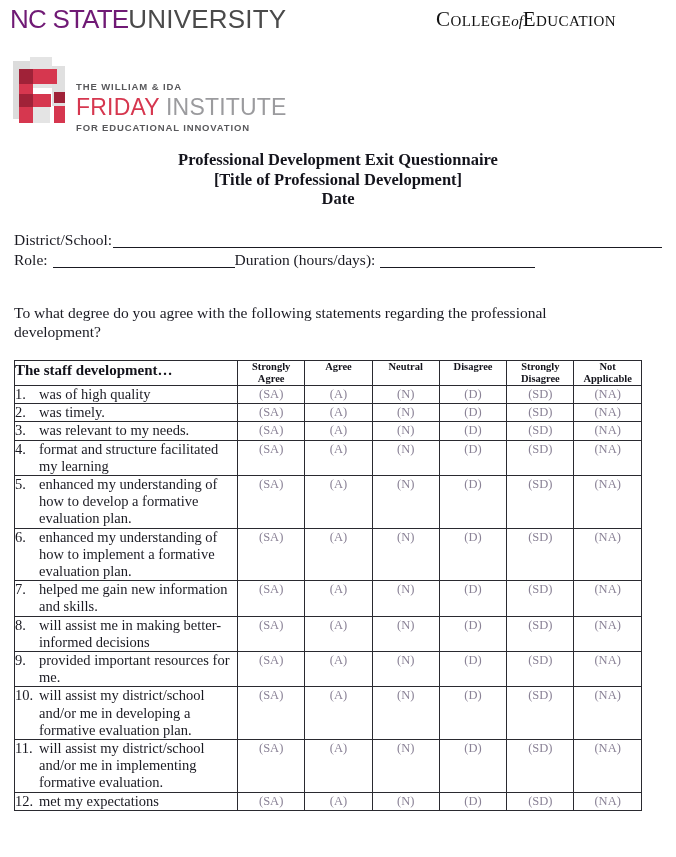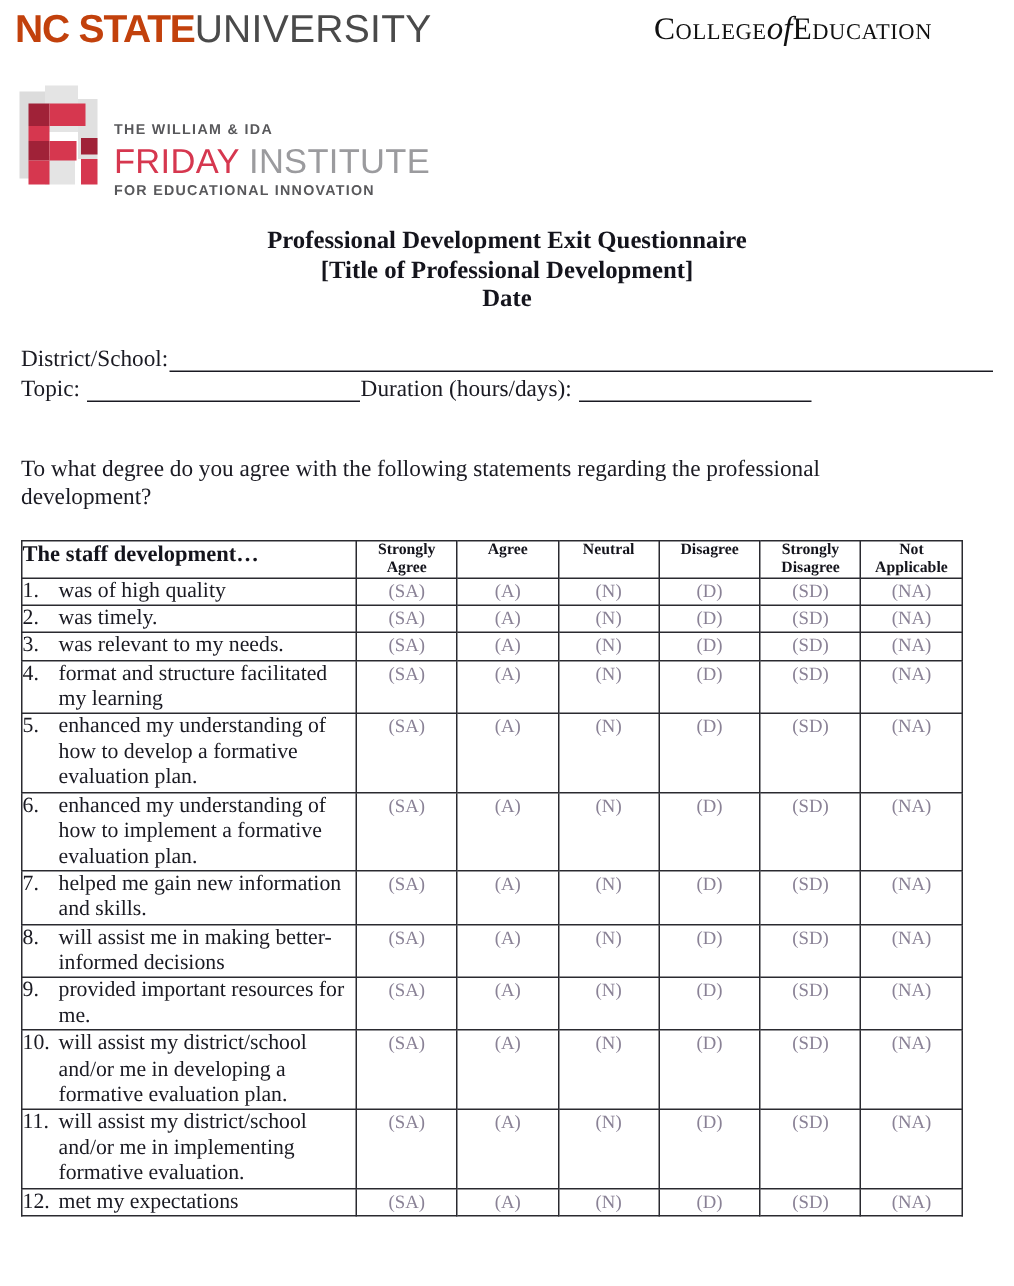"NC STATE" .ncsu-wordmark .wm-bold { color: #c2410c -> #701a75; font-weight: bold -> normal }
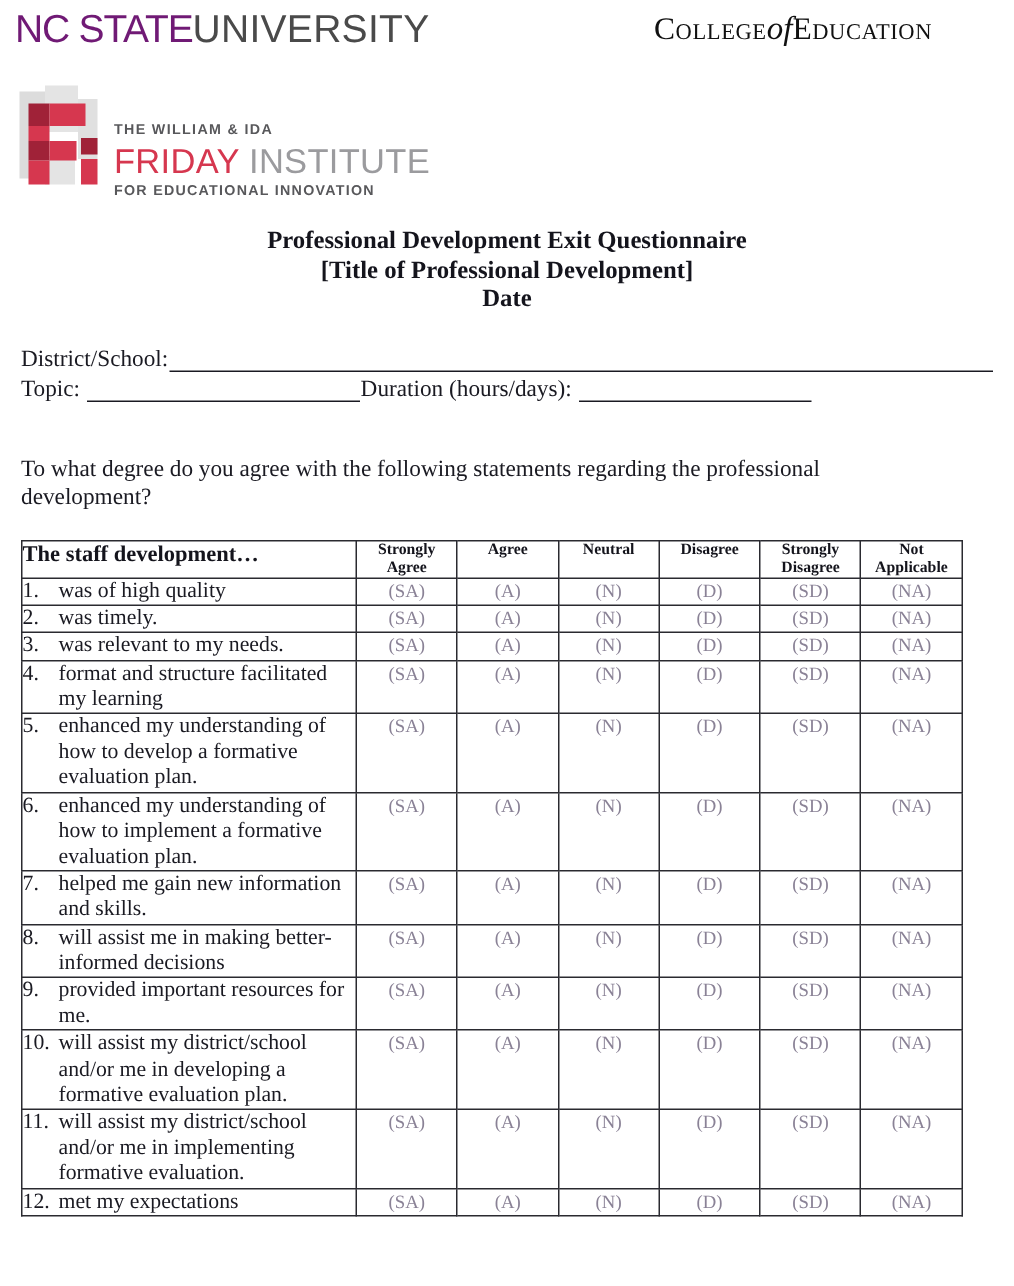"of" .coe-wordmark .coe-of { font-size: 22px -> 15px }
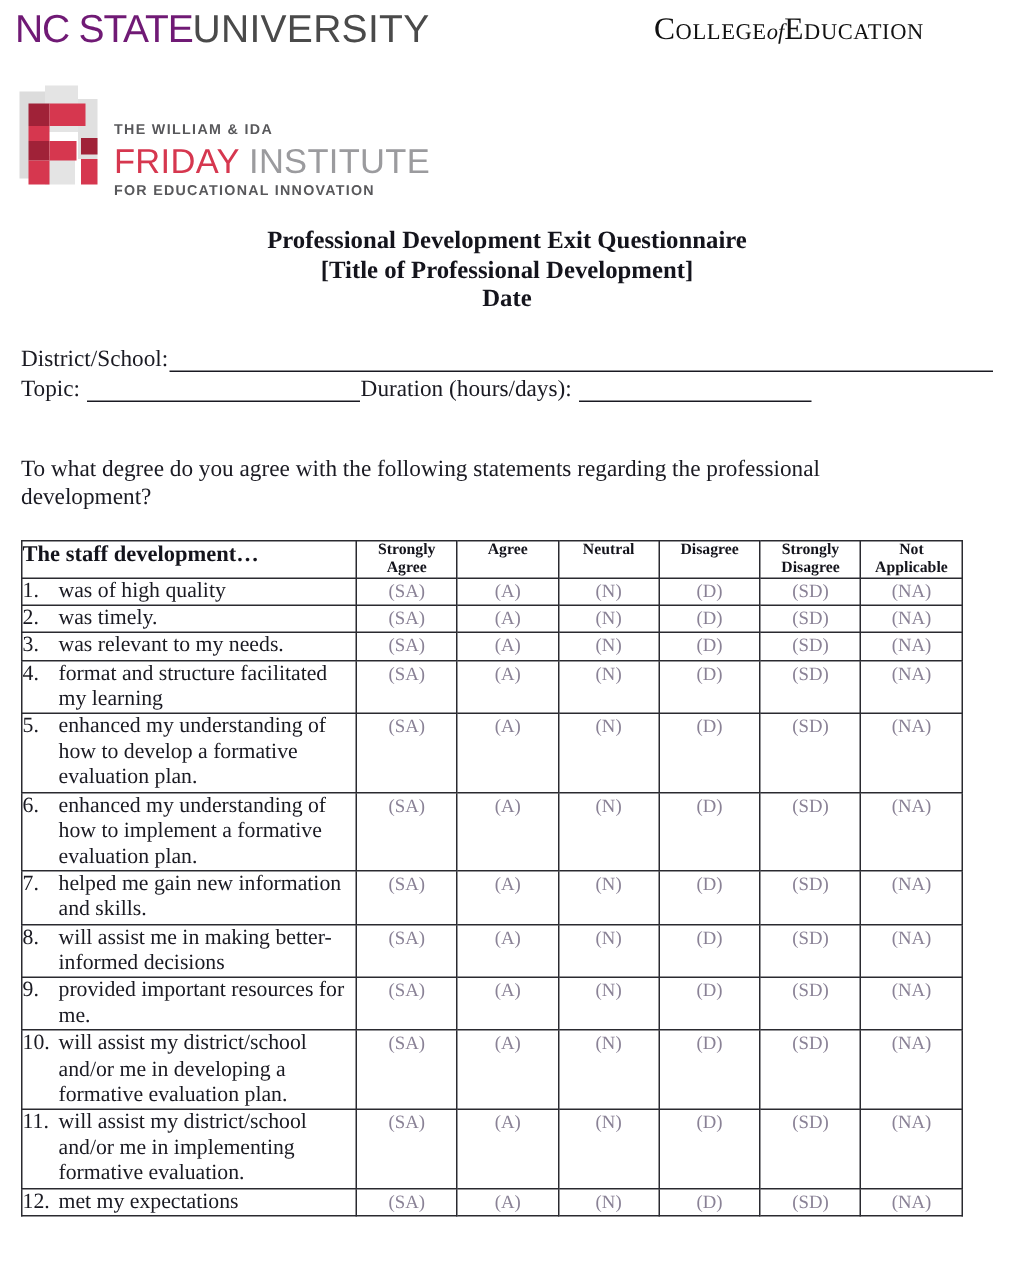"Topic:" span.ff-label { text: Topic -> Role }
